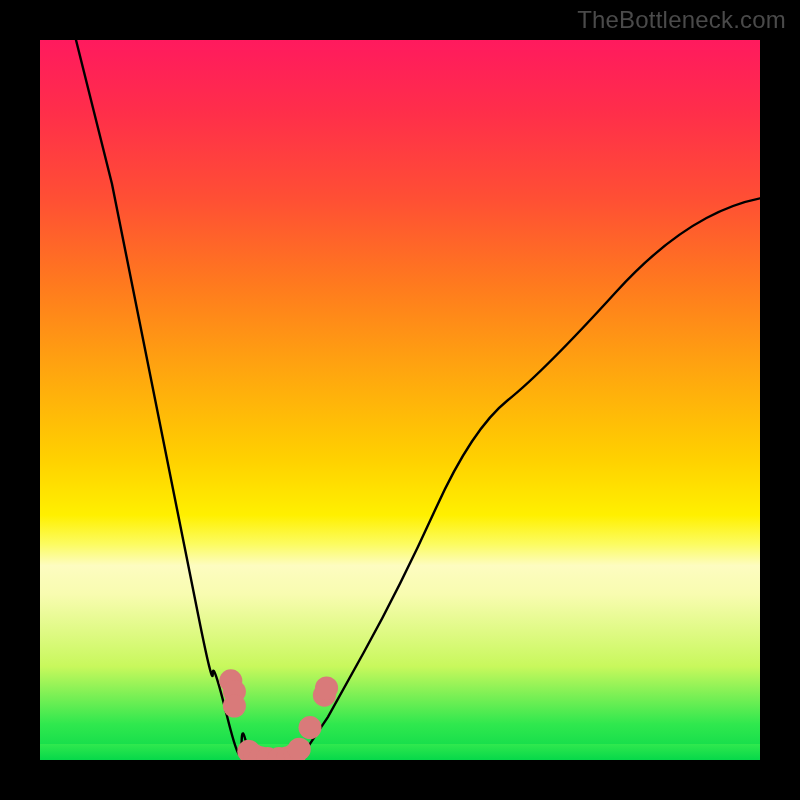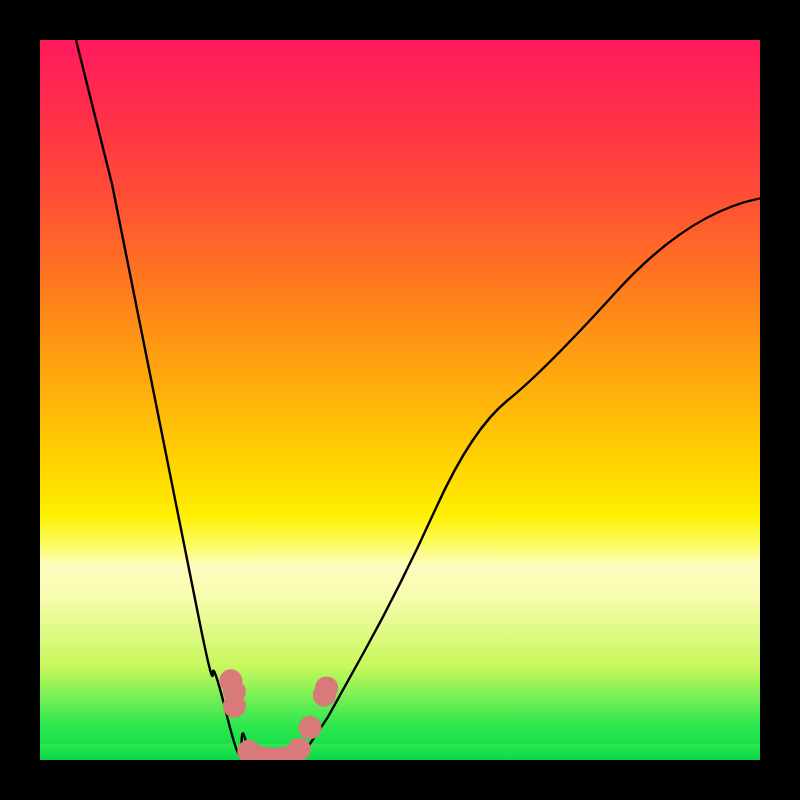"TheBottleneck.com" div.watermark { html: none -> <div>TheBottleneck.com</div> }
